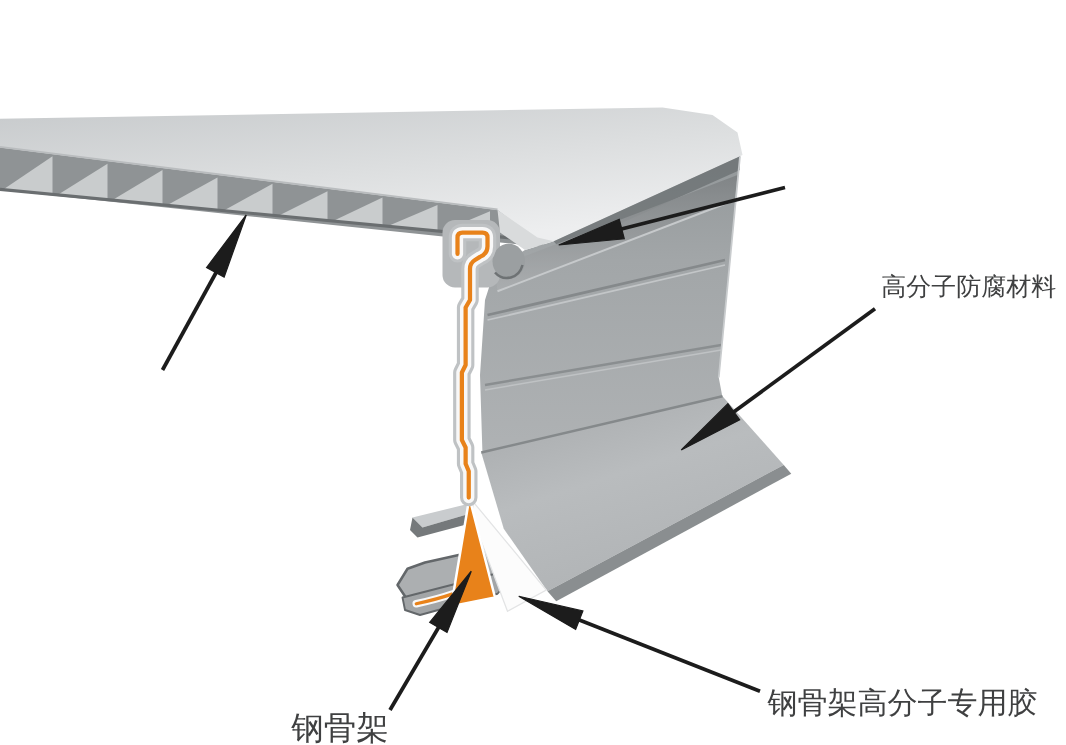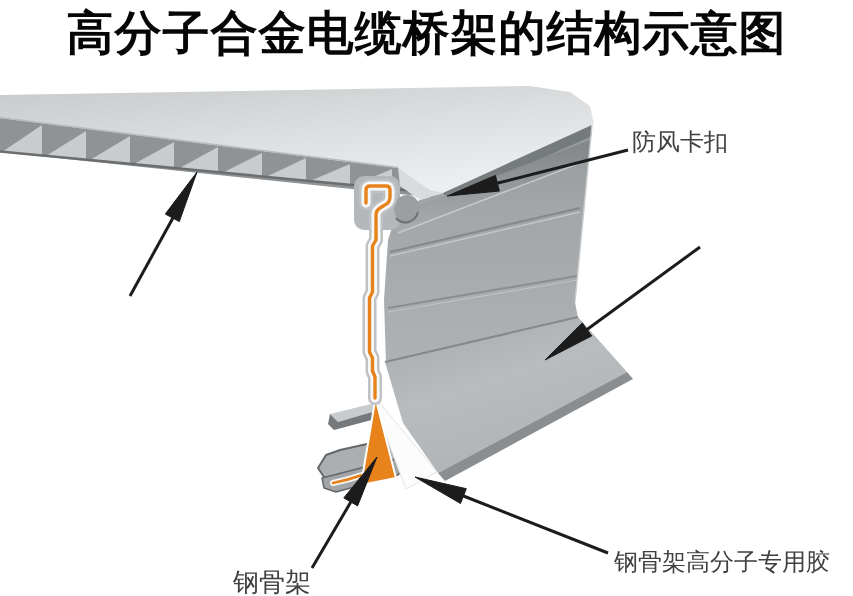"高分子合金电缆桥架的结构示意图" div.title { html: <div>高分子合金电缆桥架的结构示意图</div> -> none }
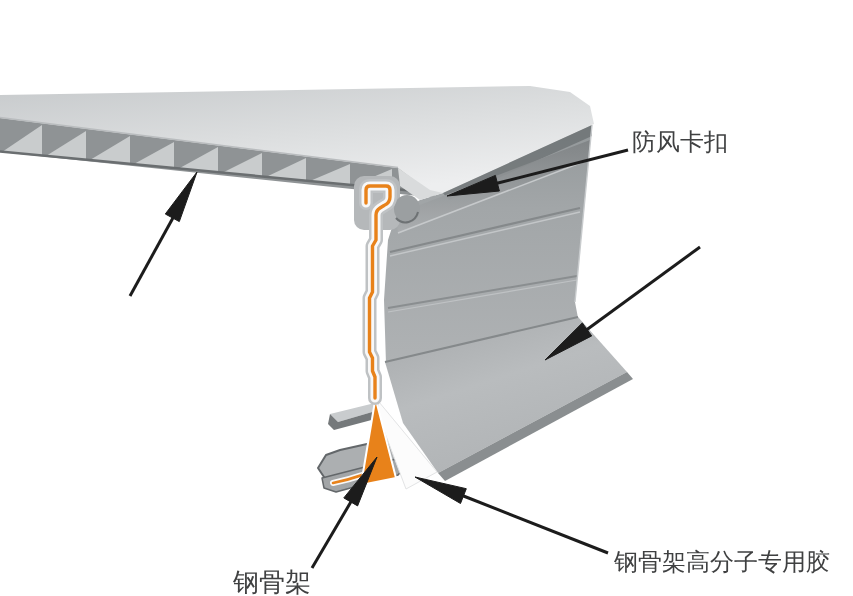"防风卡扣" div.lbl { html: <div>防风卡扣</div> -> none }
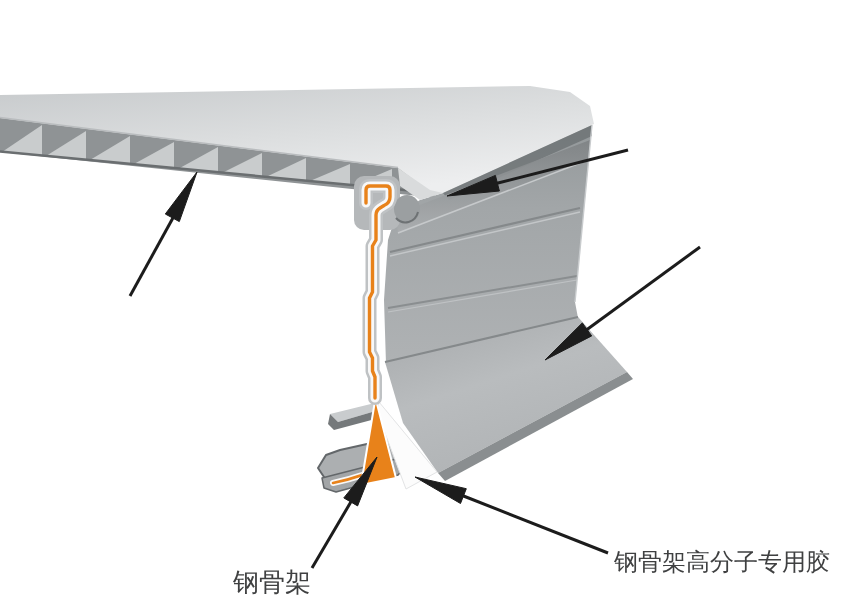"高分子防腐材料" div.lbl { html: none -> <div>高分子防腐材料</div> }
